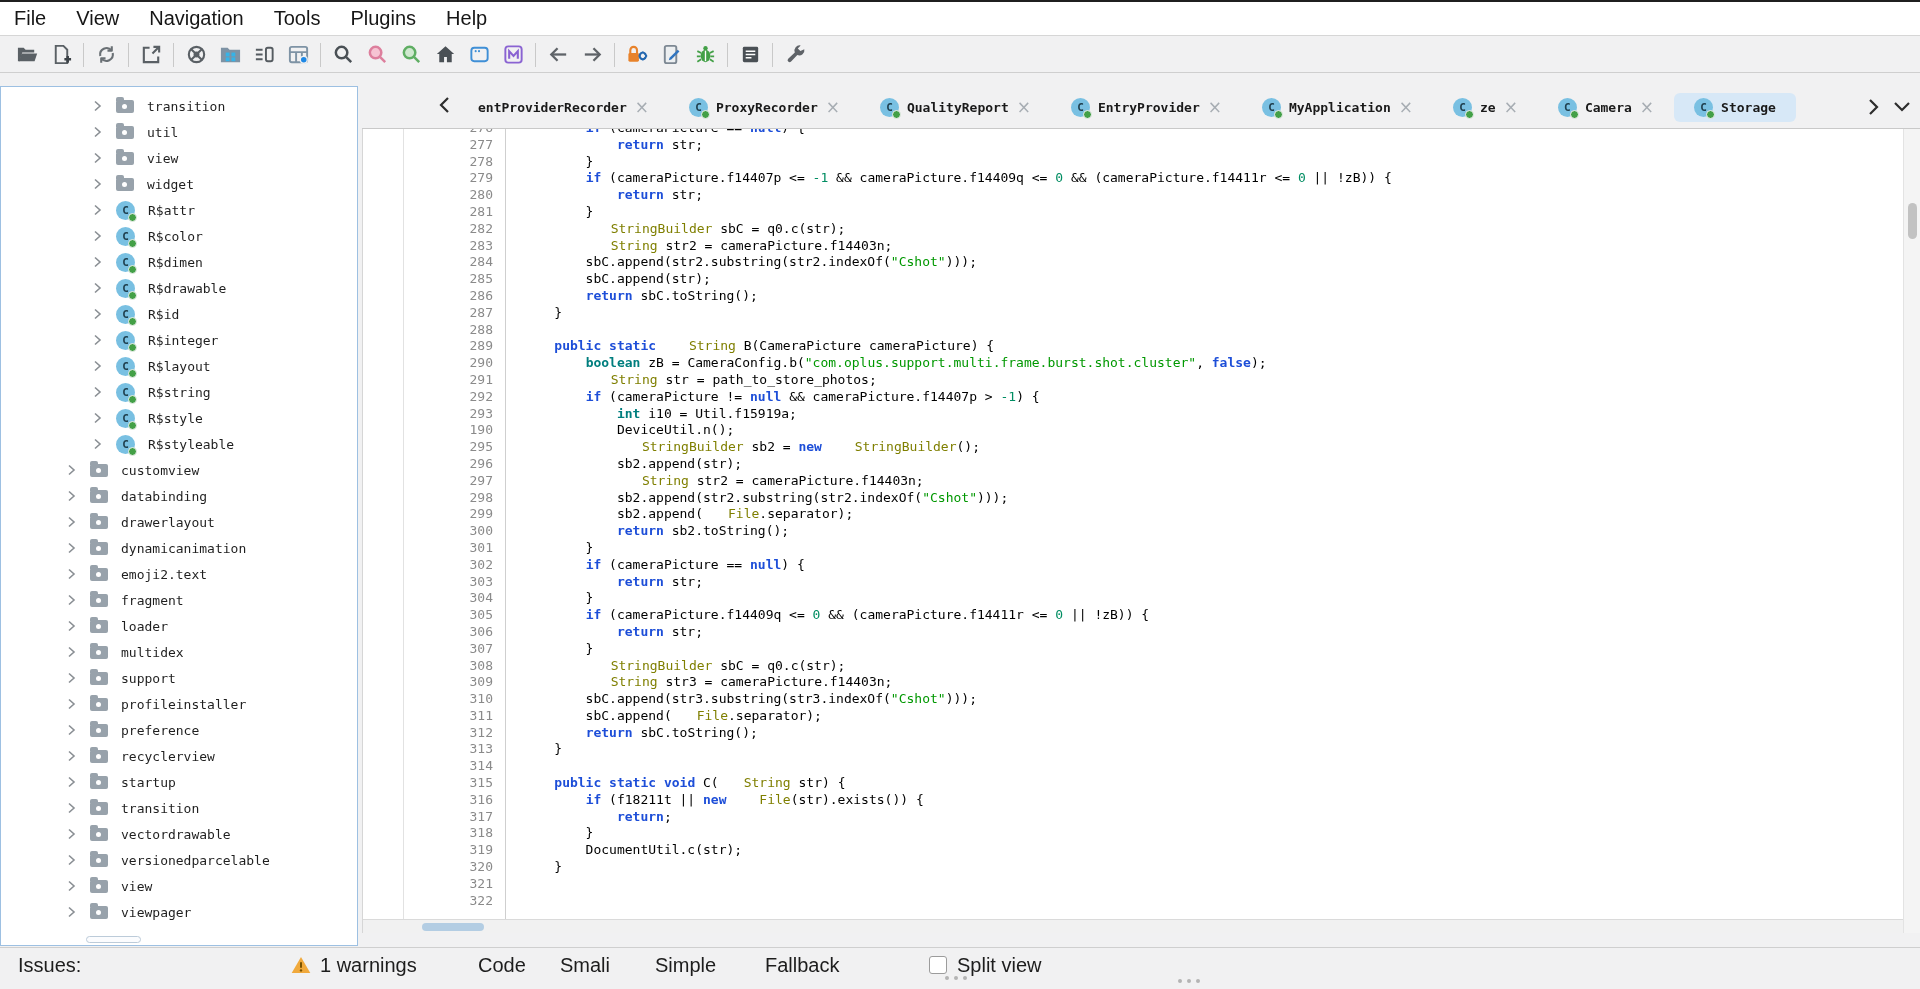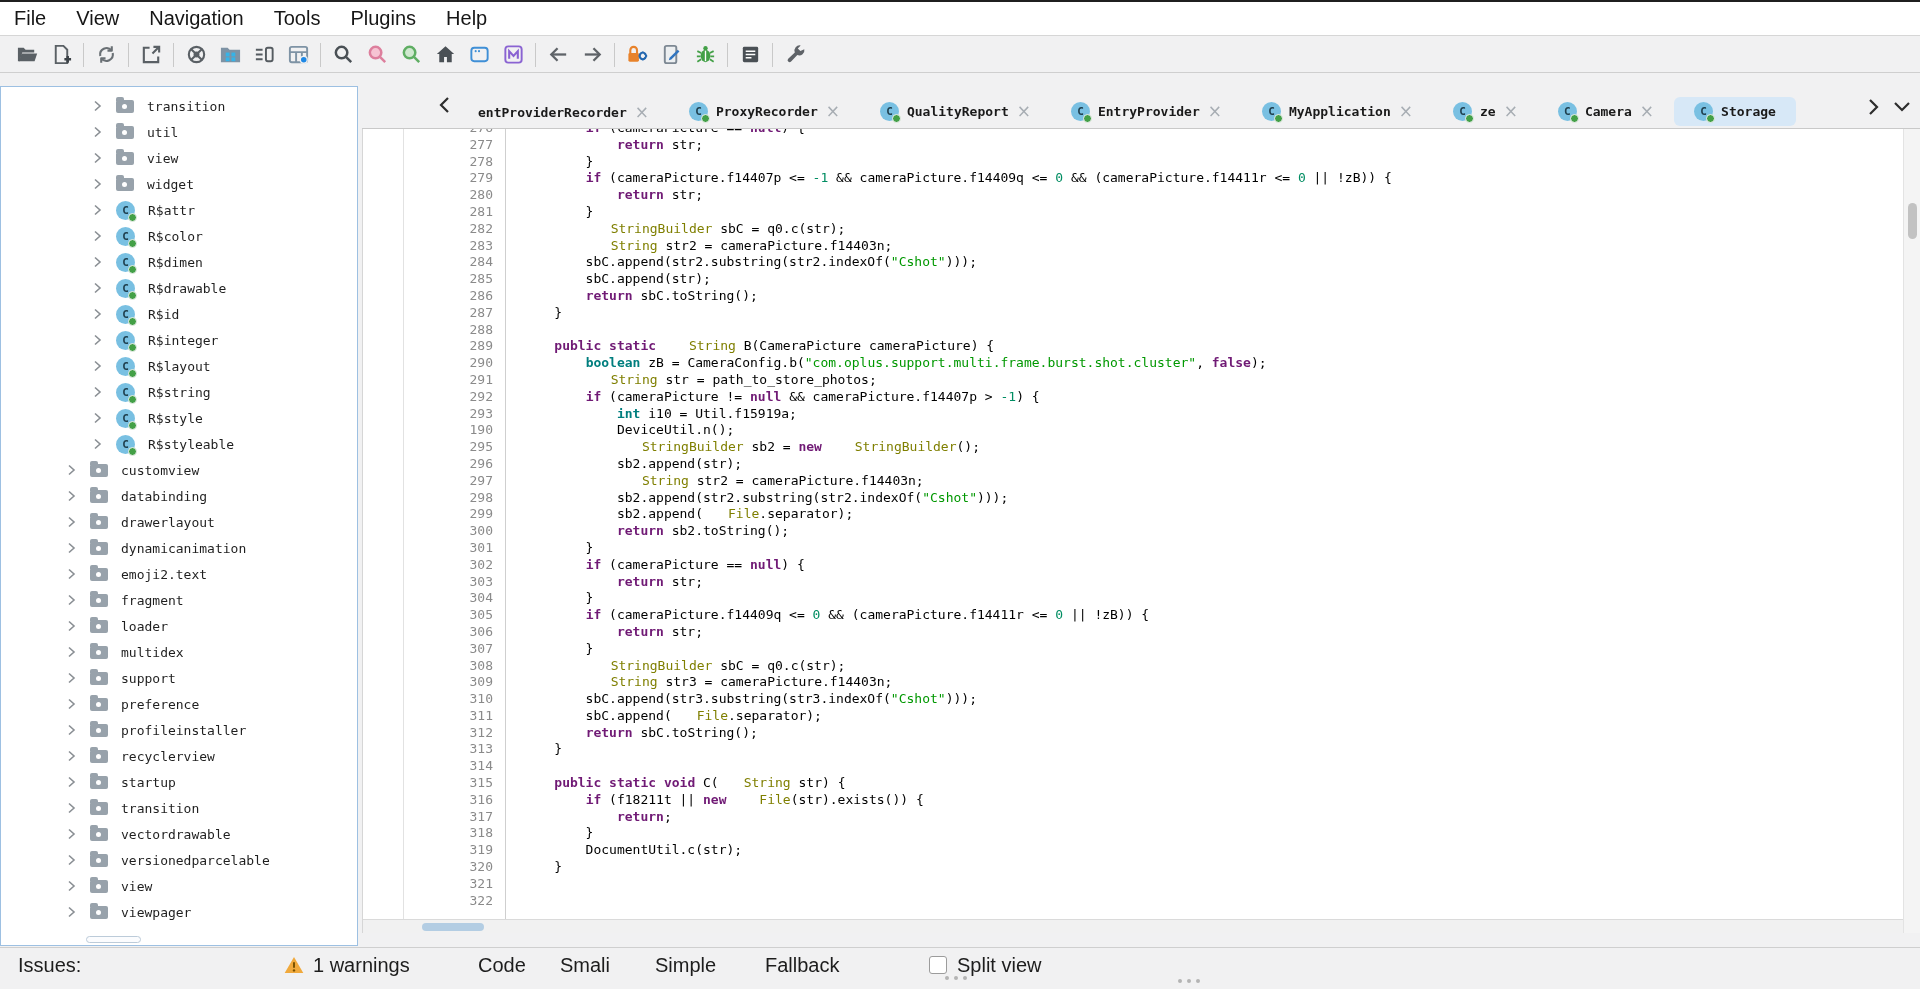"entProviderRecorder" .tab-strip { align-items: flex-end -> center }
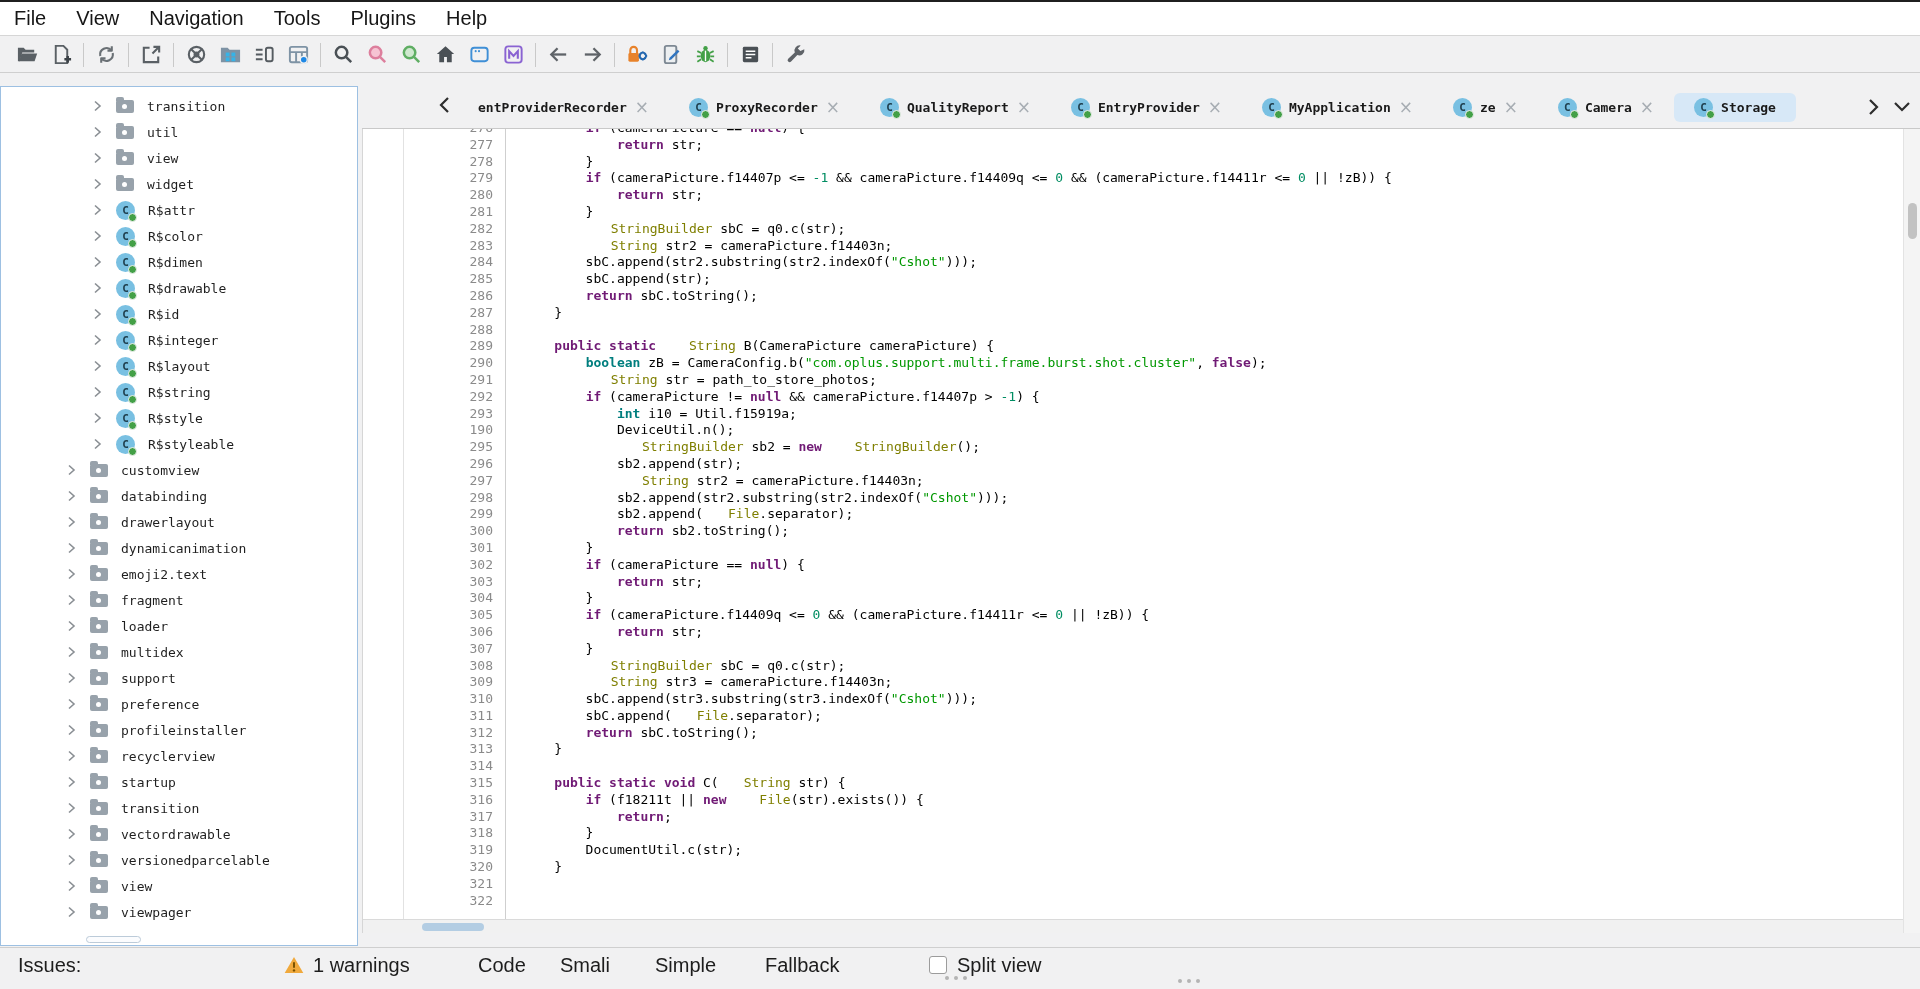"return" .sg-k { color: #701a75 -> #1d4ed8 }
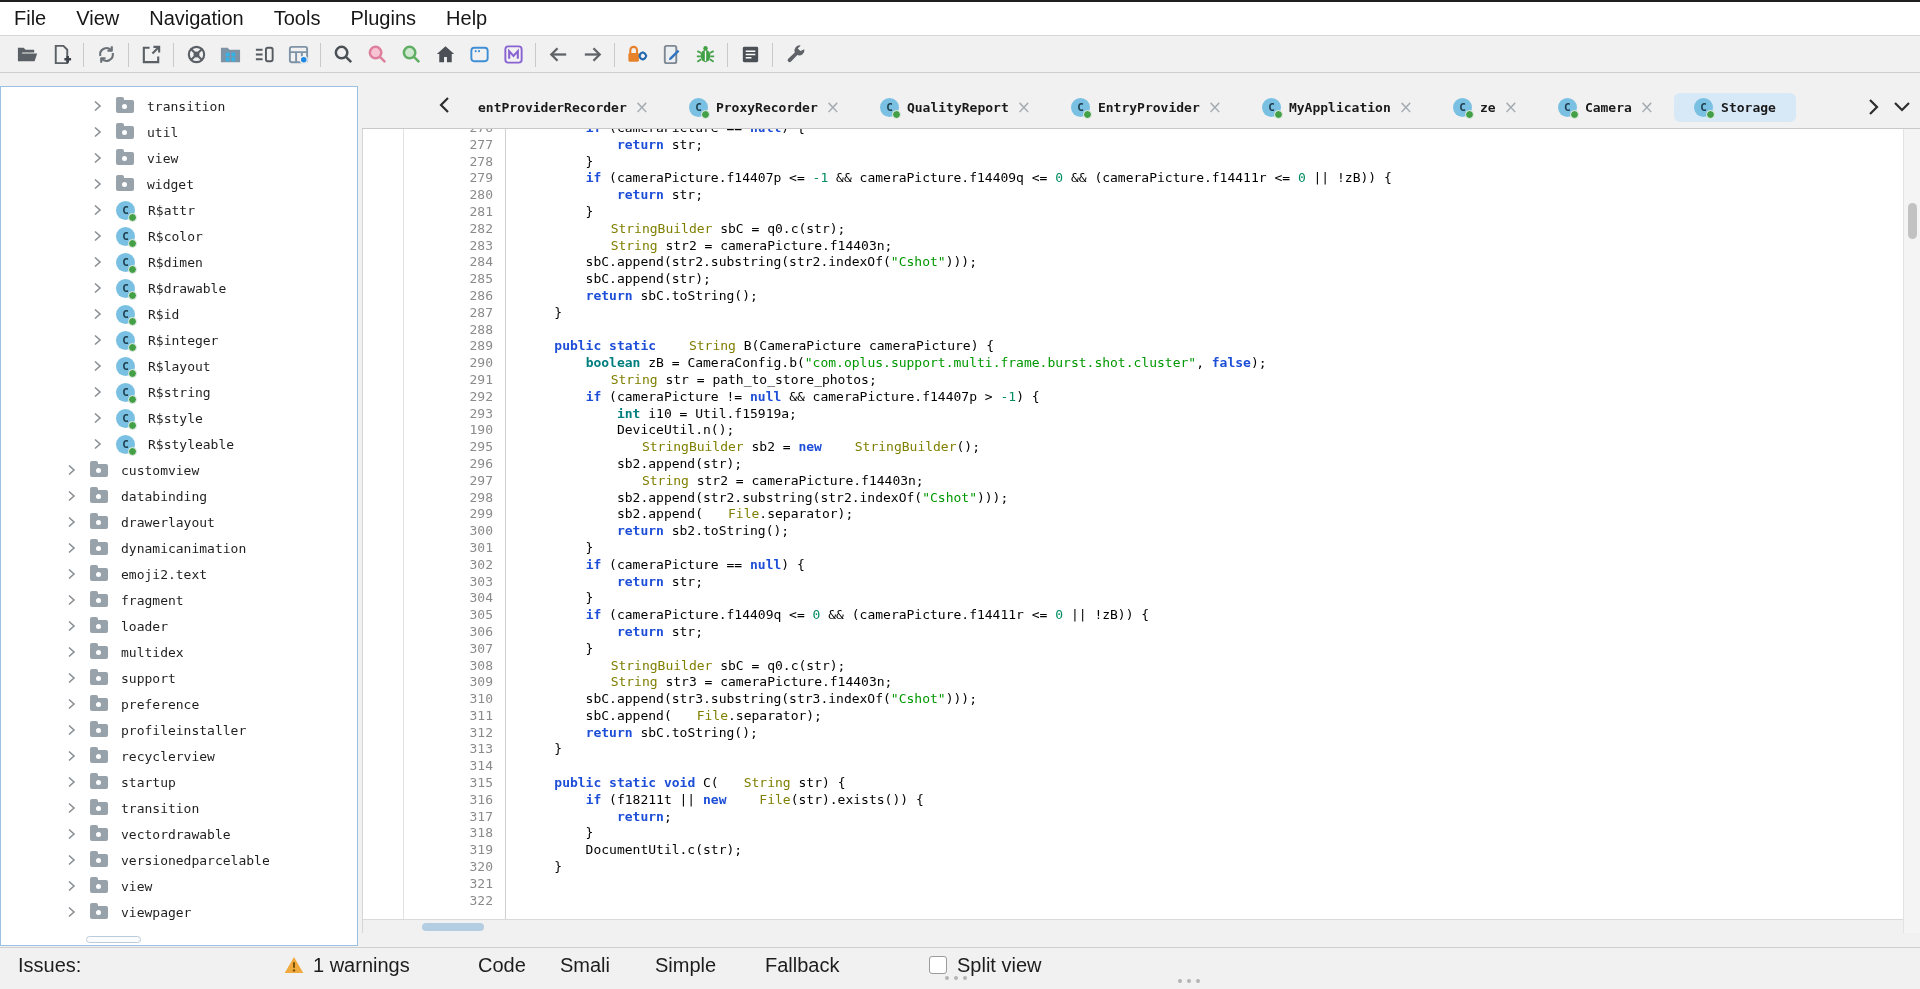"preference" div.trow { order: before "profileinstaller" -> after "profileinstaller" }
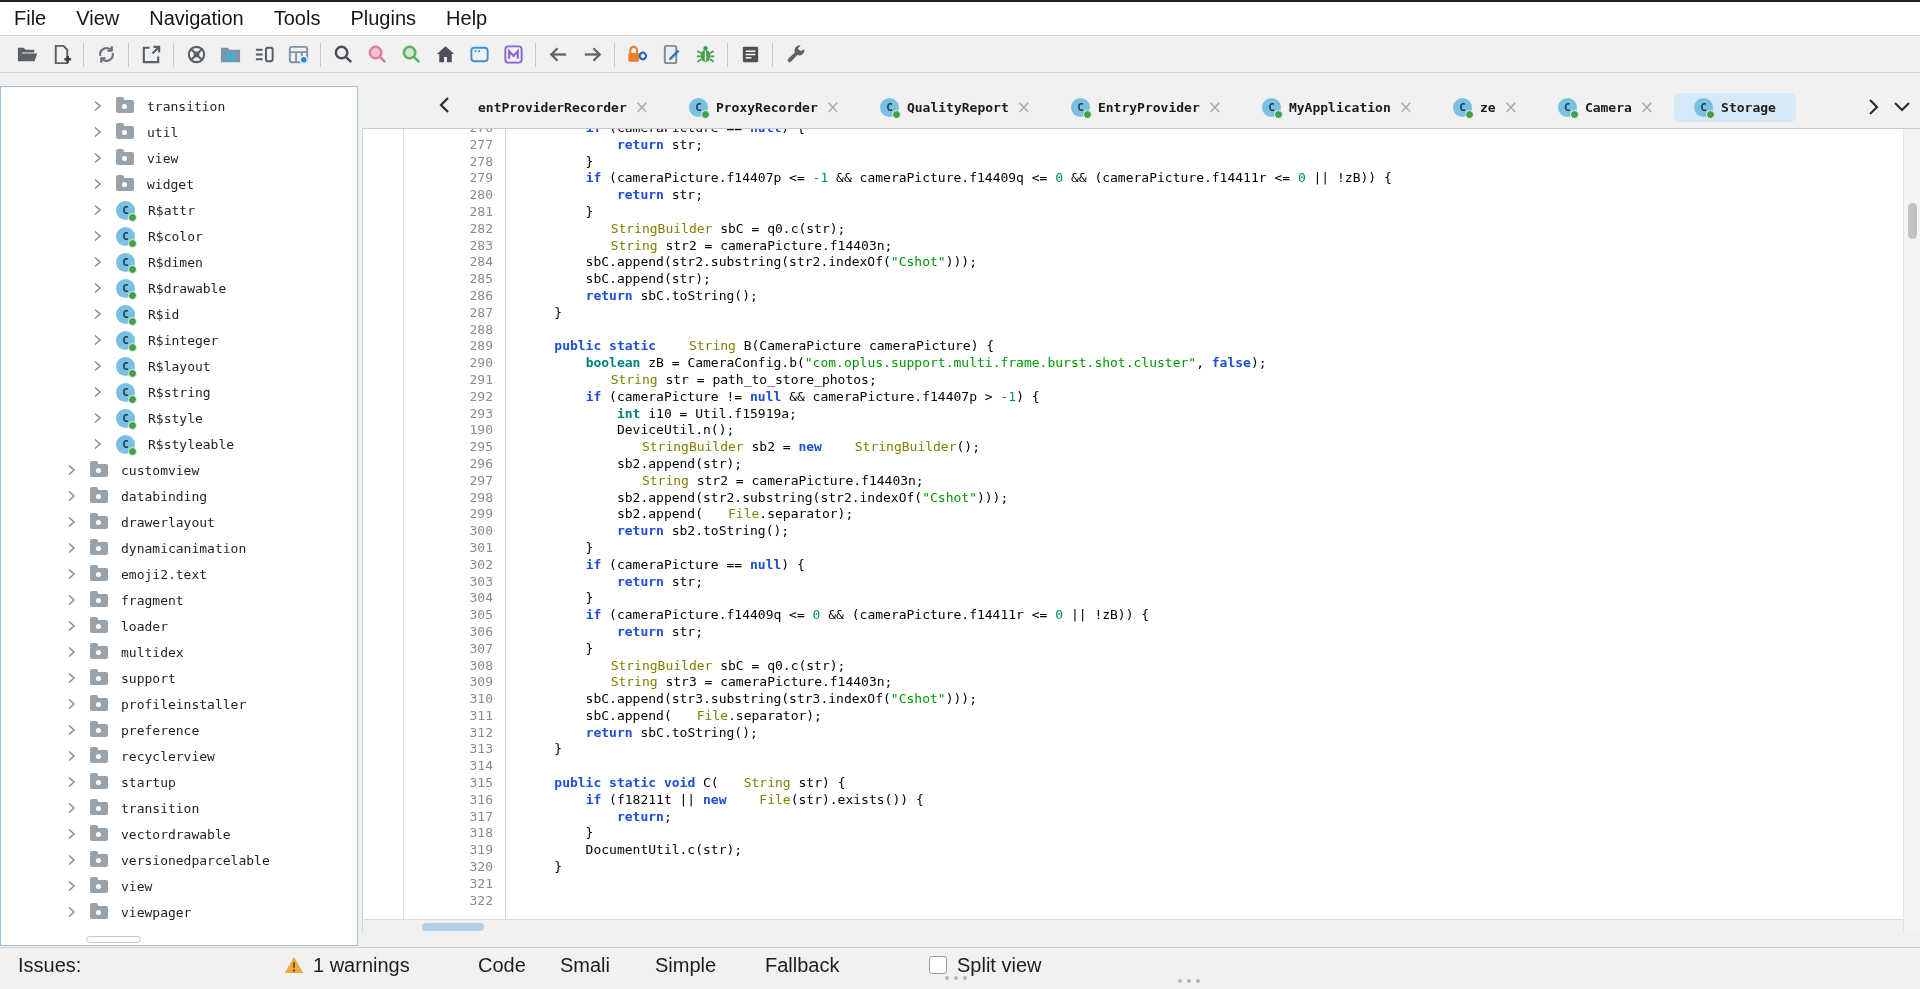"1 warnings" div.sb-abs { left: 284px -> 291px }
